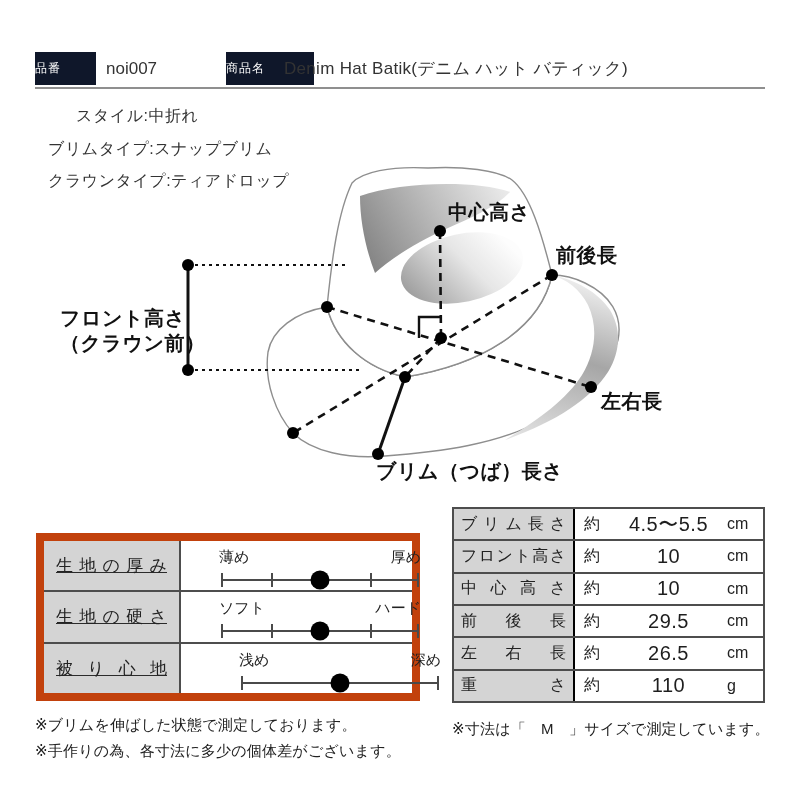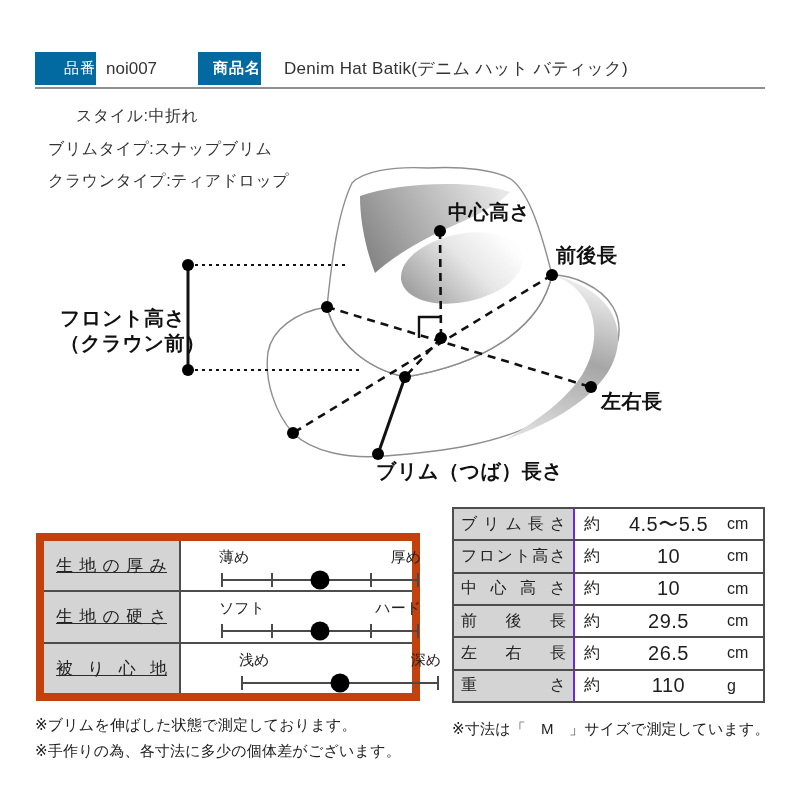"品番" .hdr-tag { background: #0369a1 -> #0f172a; font-size: 15px -> 12px; justify-content: flex-end -> flex-start }
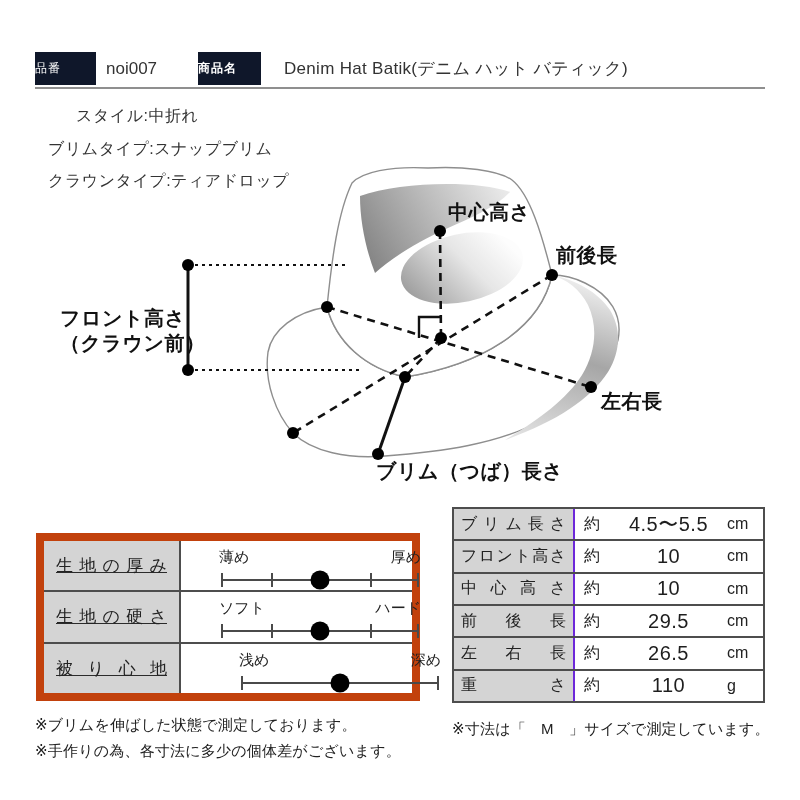"商品名" .tag-shohin { font-weight: bold -> none; left: 198px -> 226px; width: 63px -> 88px }
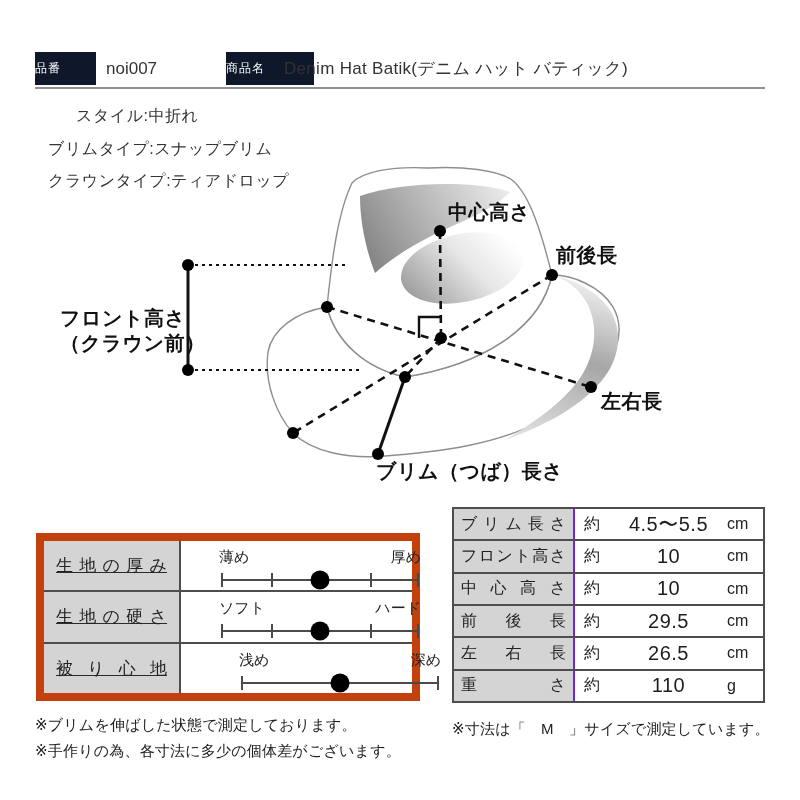"ブリム長さ" .scell-label { border-right: 2px solid #6d28d9 -> 2px solid #000000 }
